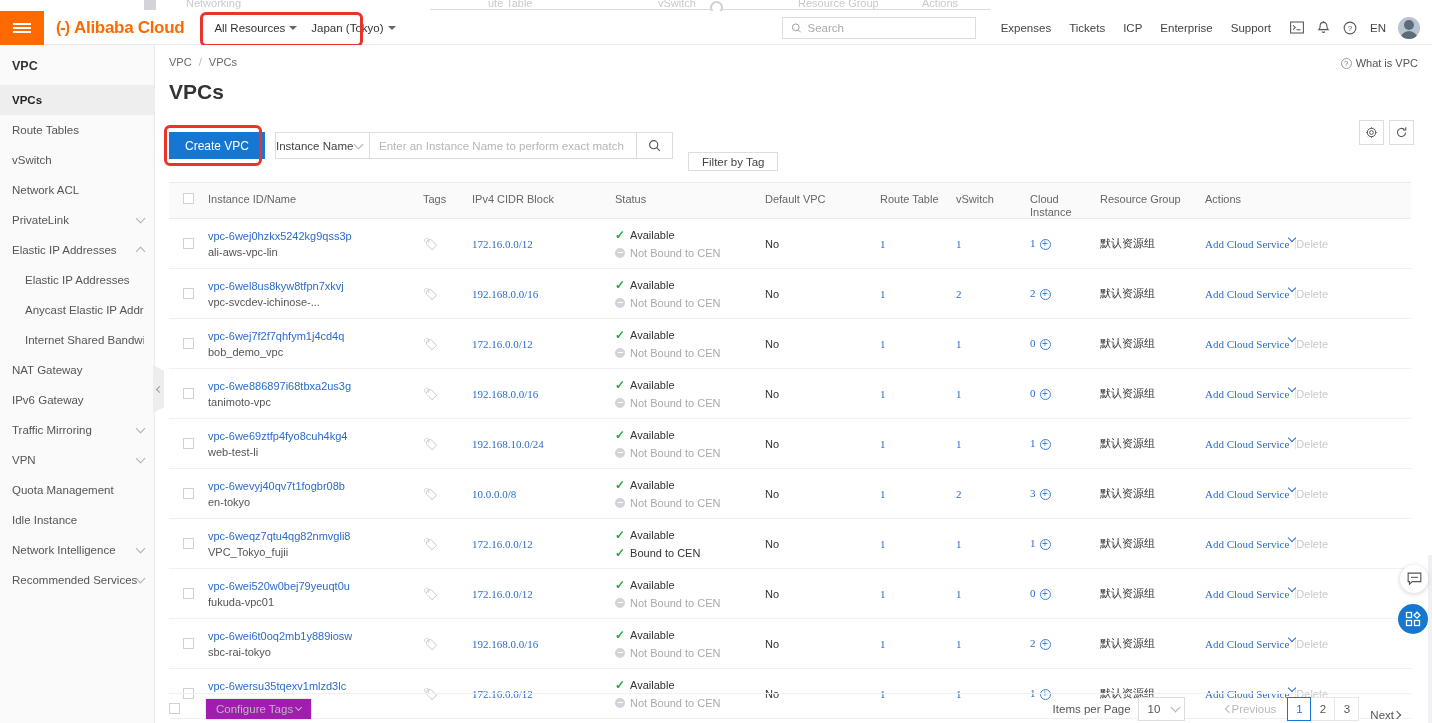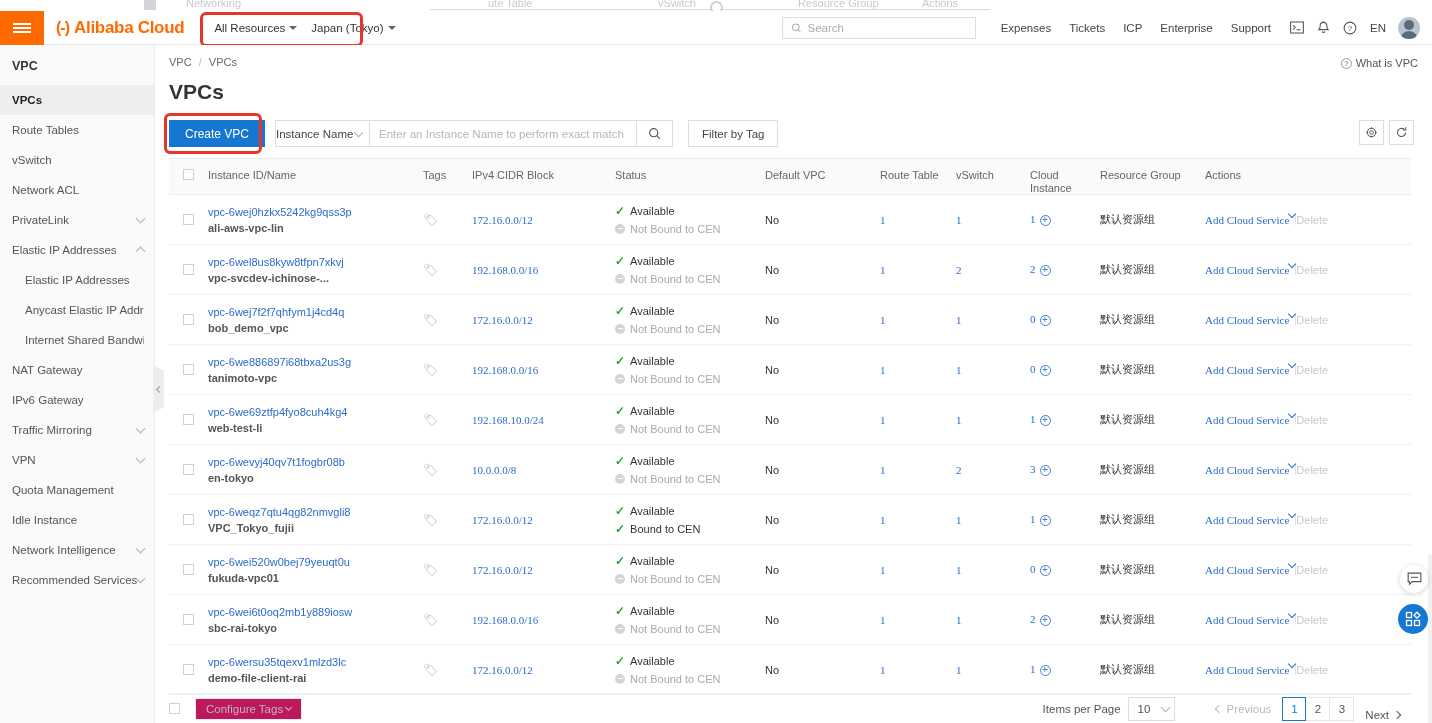"Filter by Tag" .filter-tag { height: 27px -> 19px; margin-top: none -> 32px }
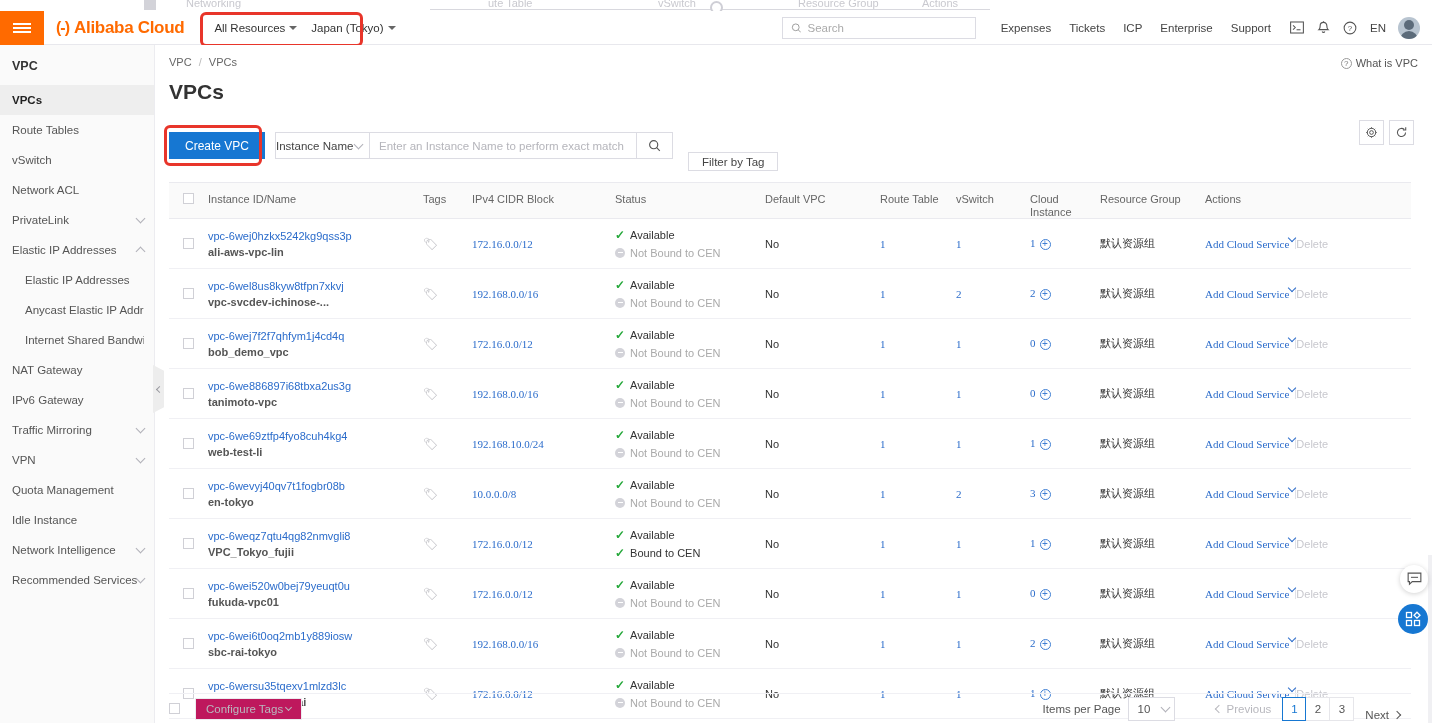"ali-aws-vpc-lin" .name-sub { font-weight: bold -> none }
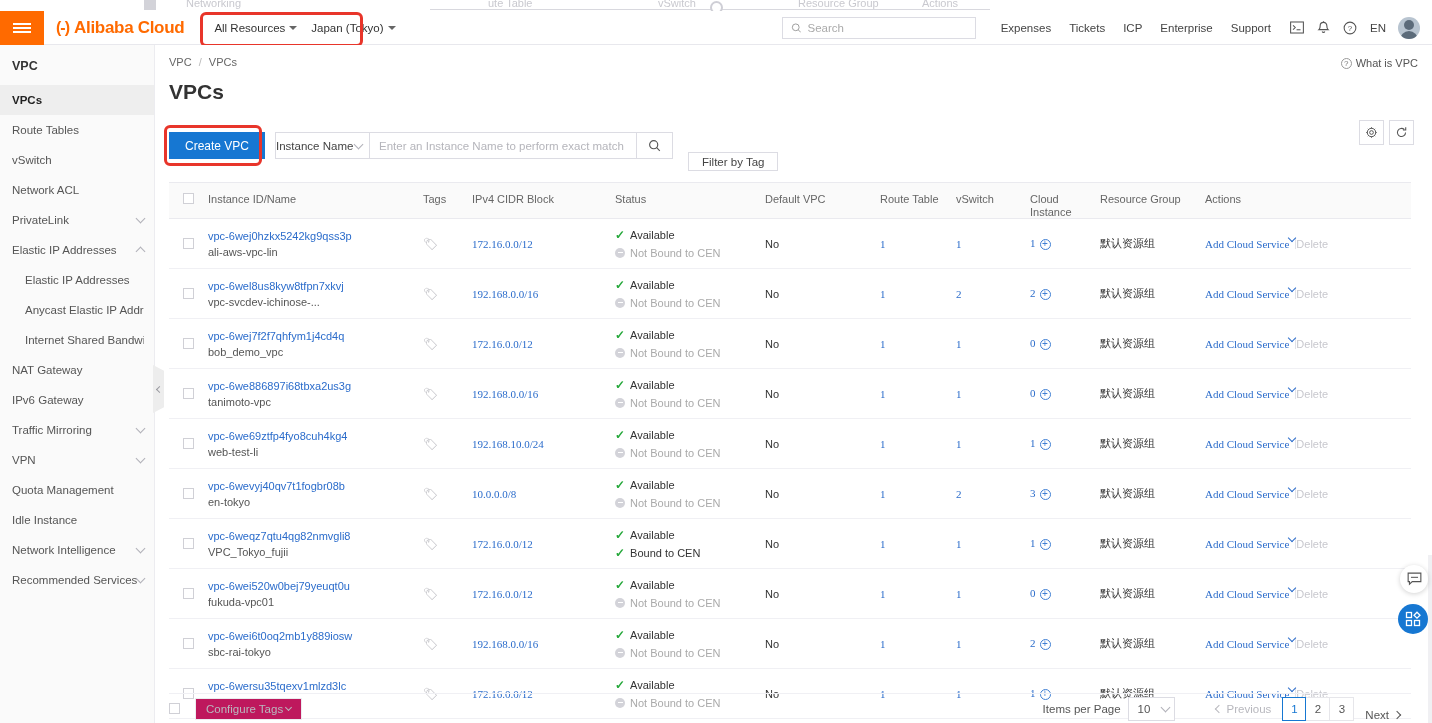"Configure Tags" .cfg-tags { background: #be185d -> #a21caf; margin-left: 15px -> 25px }
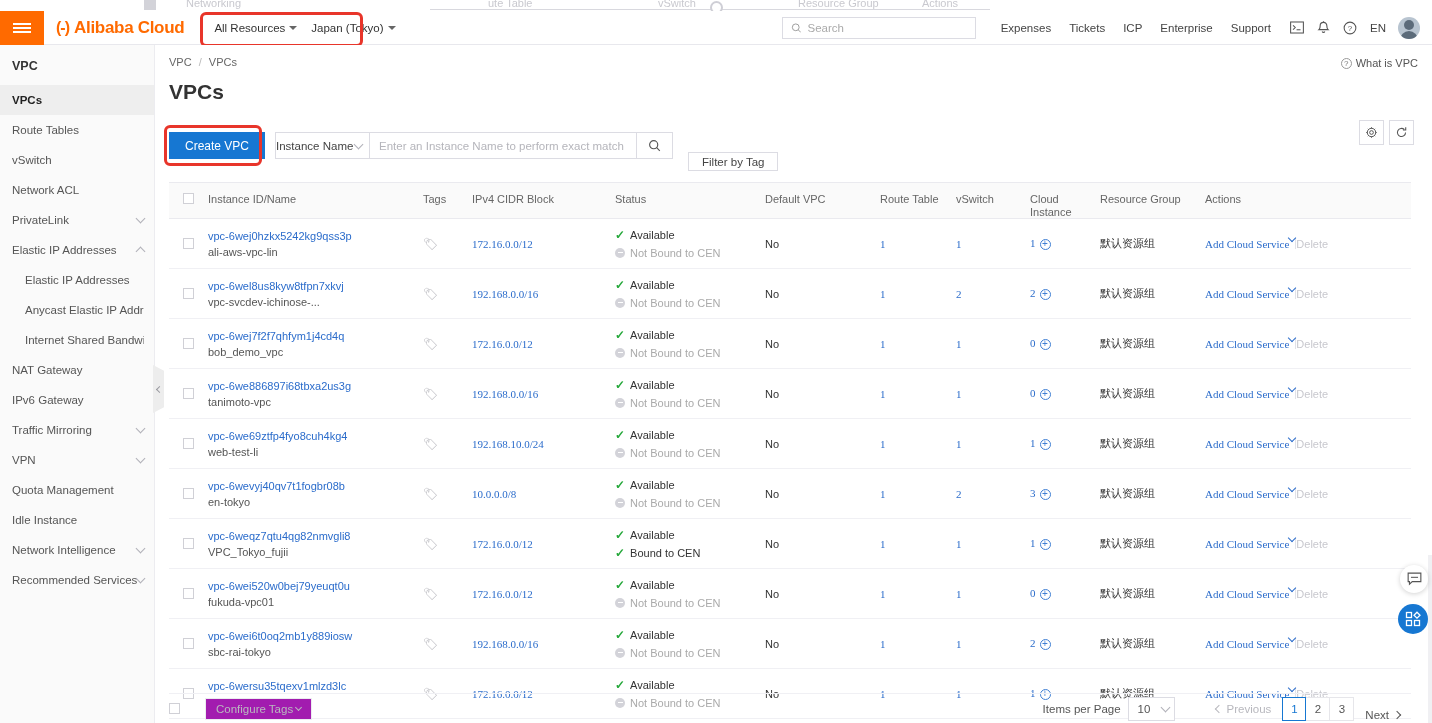"Previous" .pg-prev, .pg-next { gap: 5px -> none }
